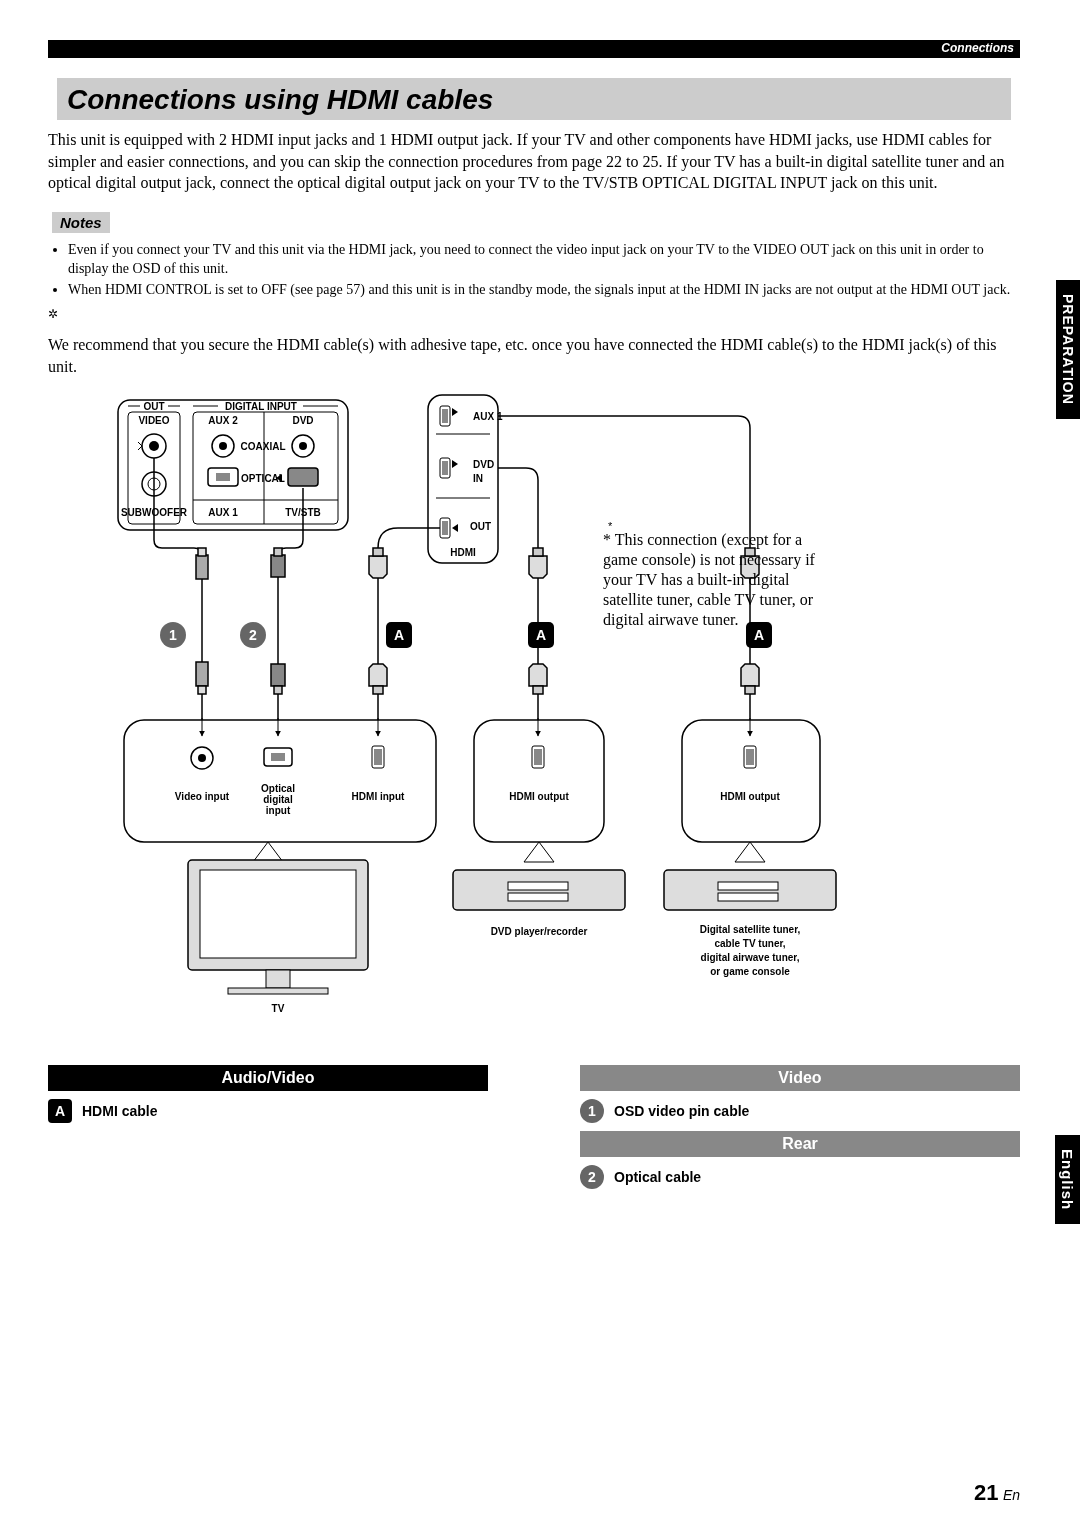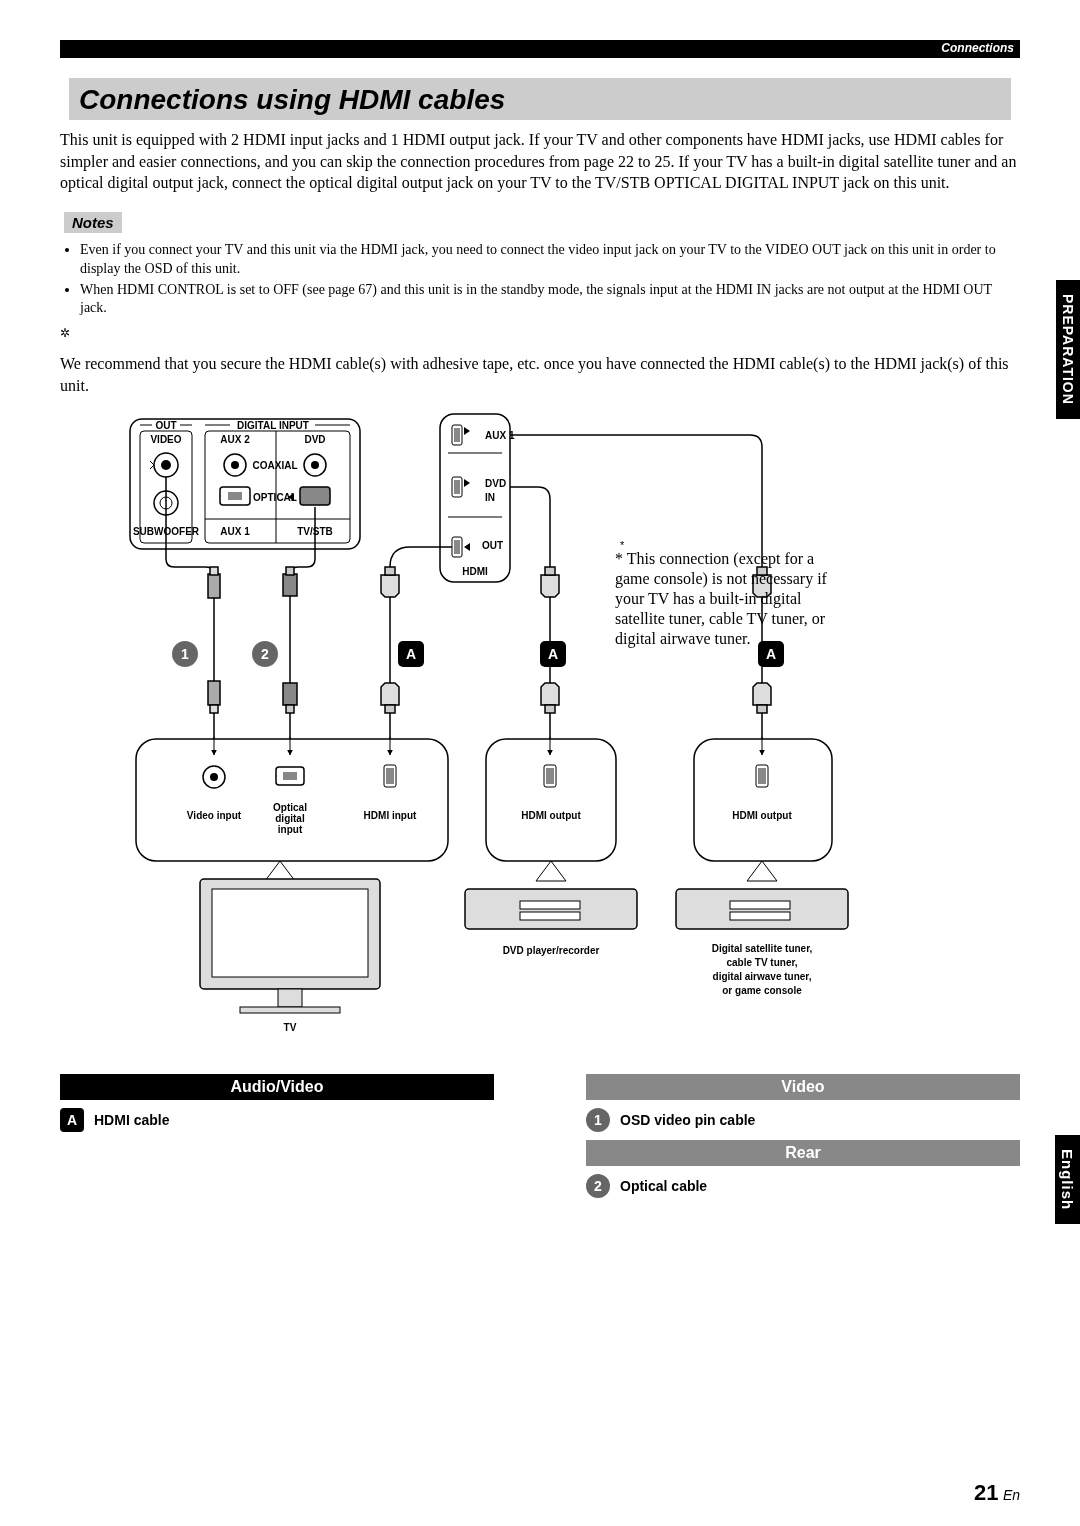"Connections" .page { padding: 40px 60px 0 60px -> 40px 60px 0 48px }
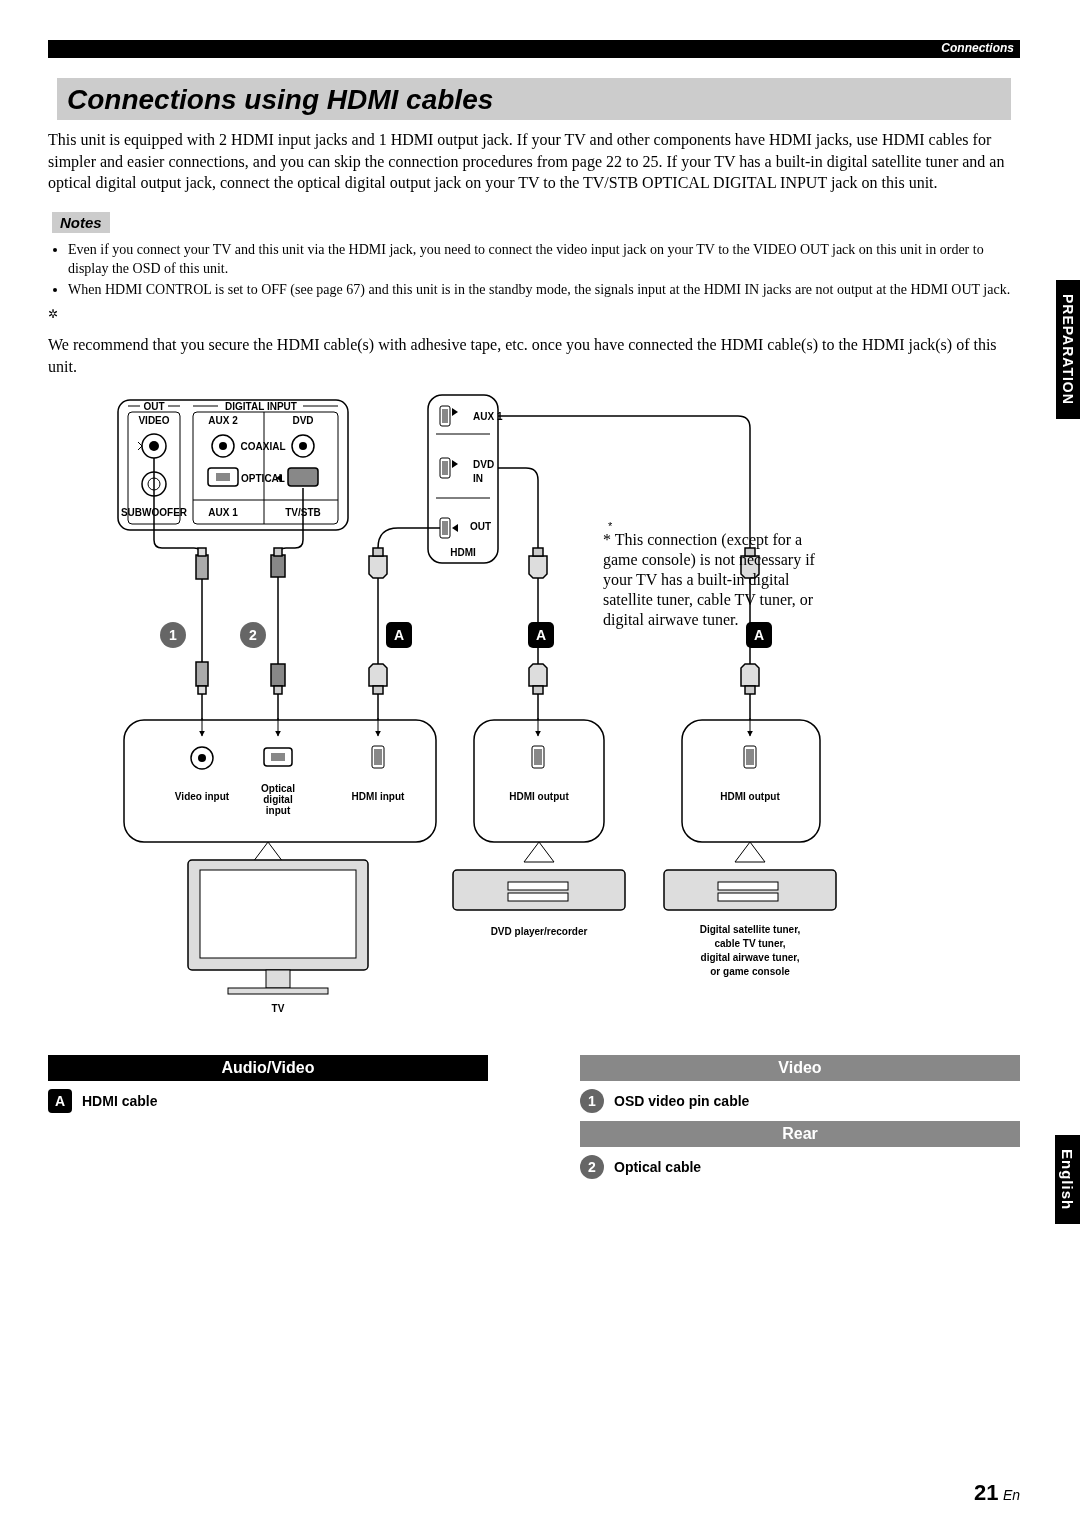"When HDMI CONTROL is set" li { text: 67 -> 57 }
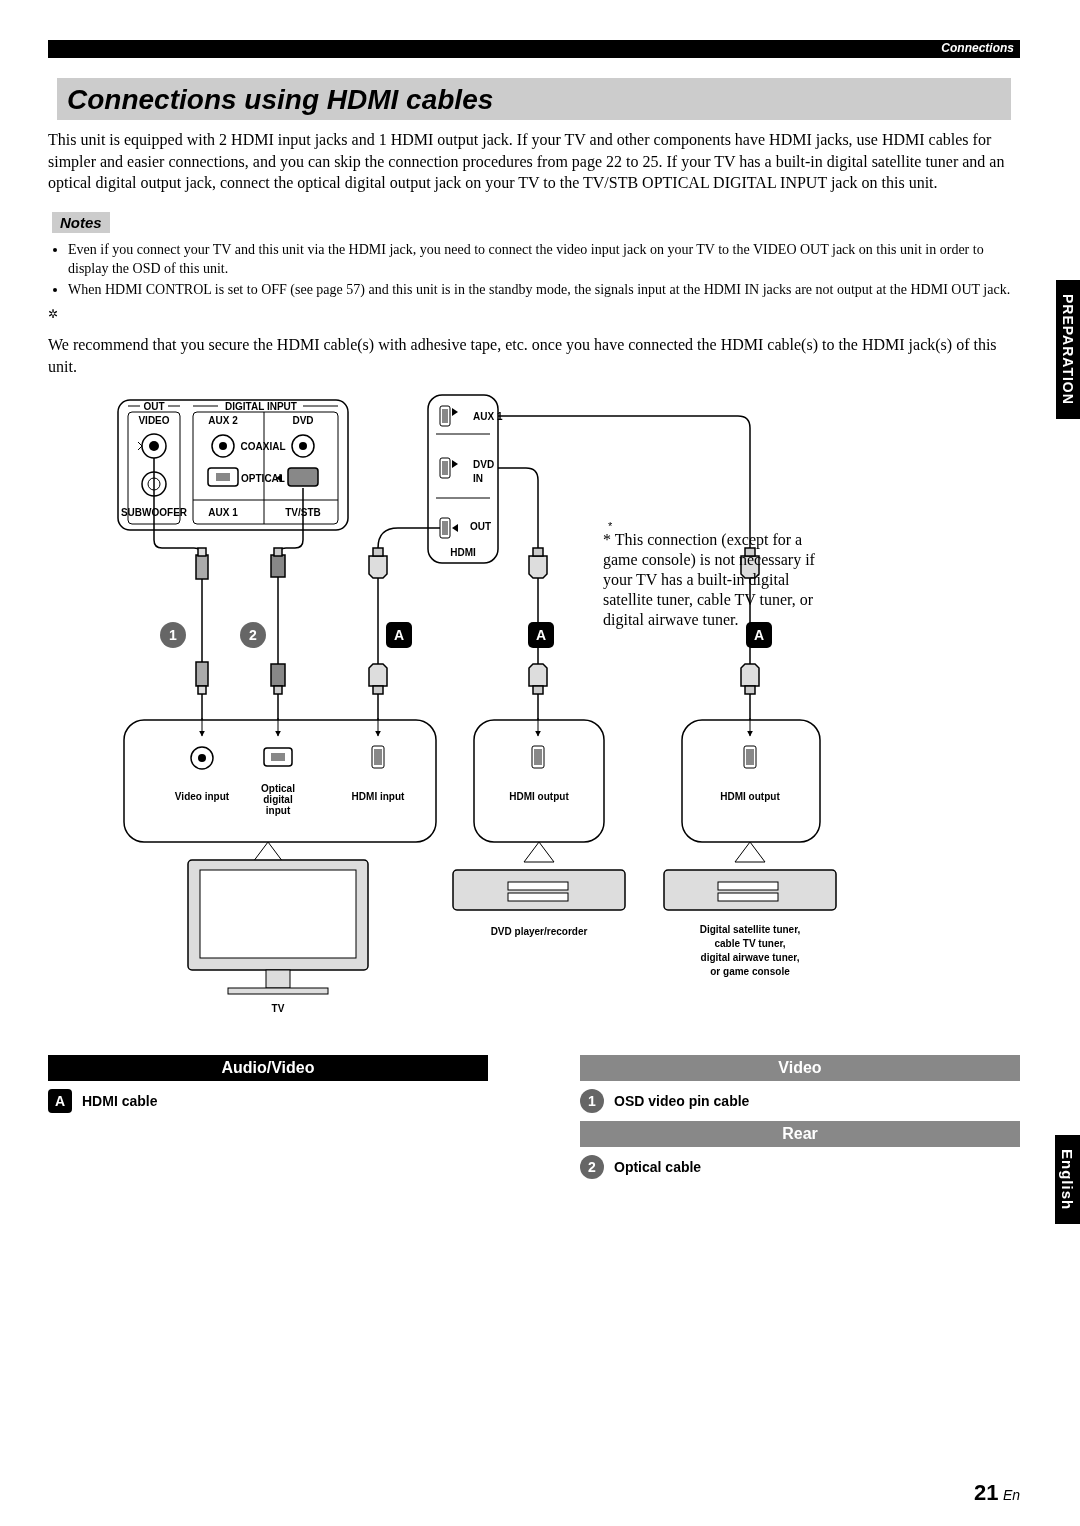"Audio/Video" .legend { margin-top: 6px -> 16px }
